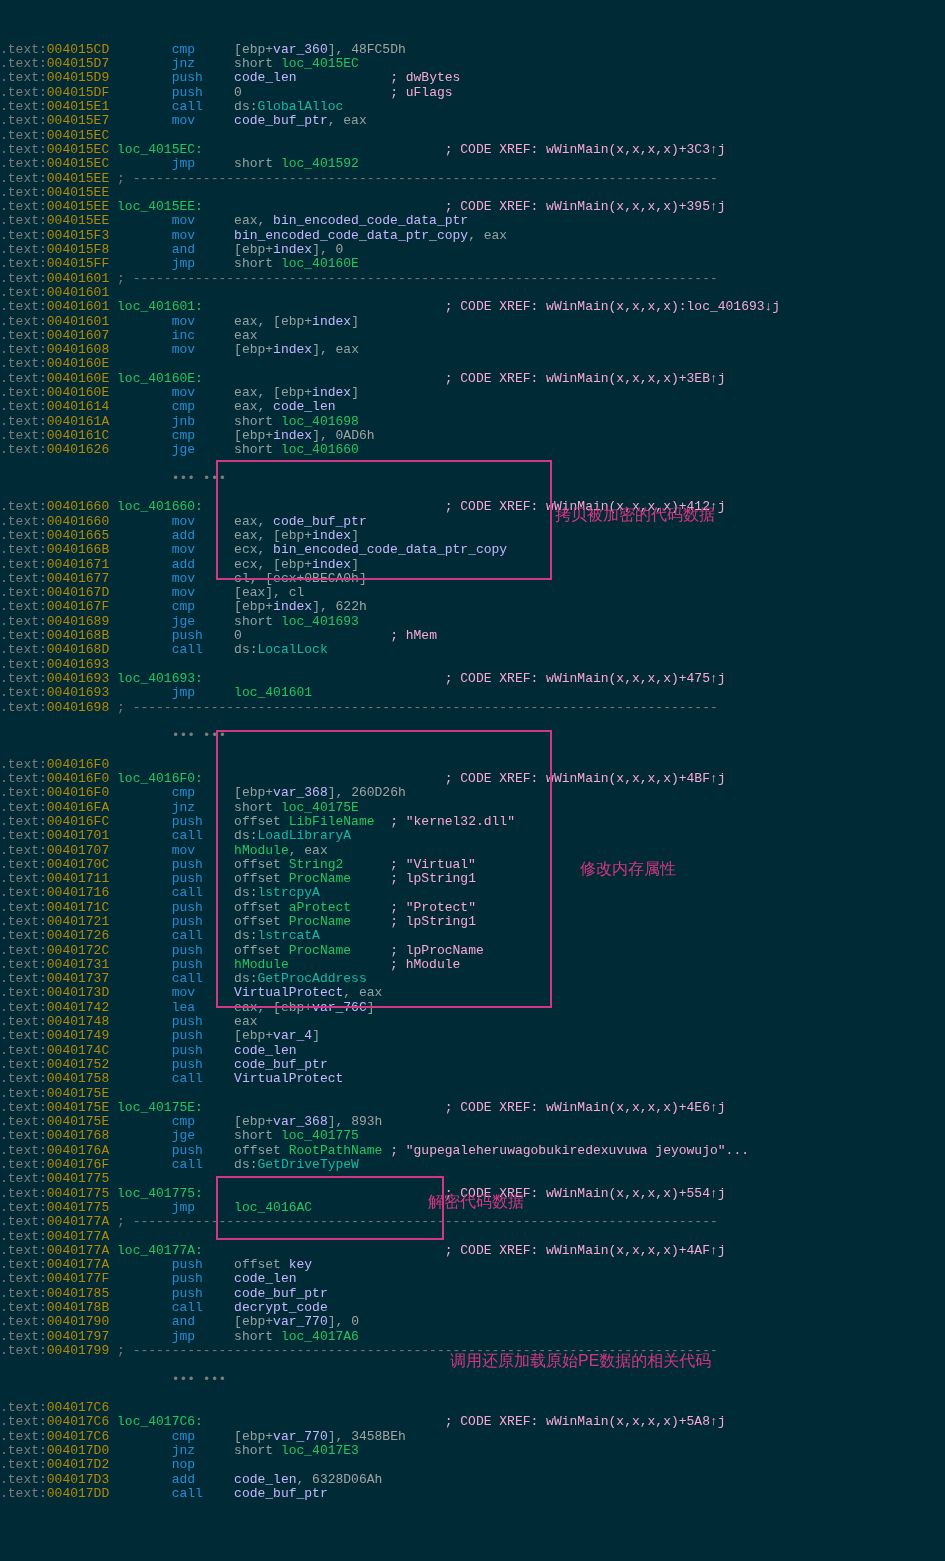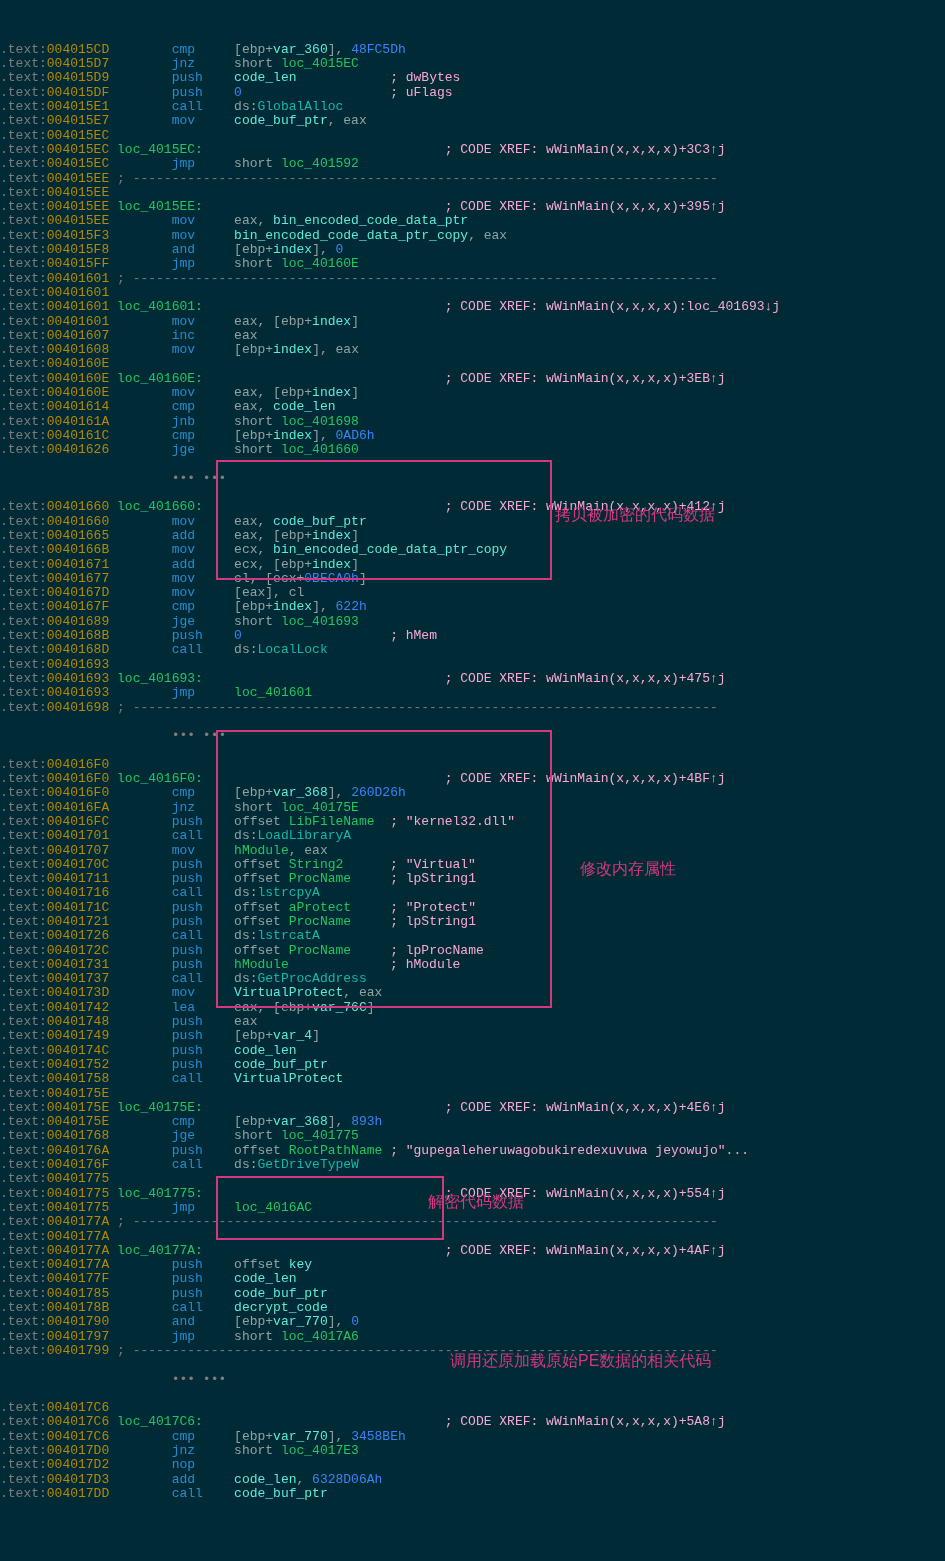"var_360" .var { color: #5eead4 -> #c4b5fd }
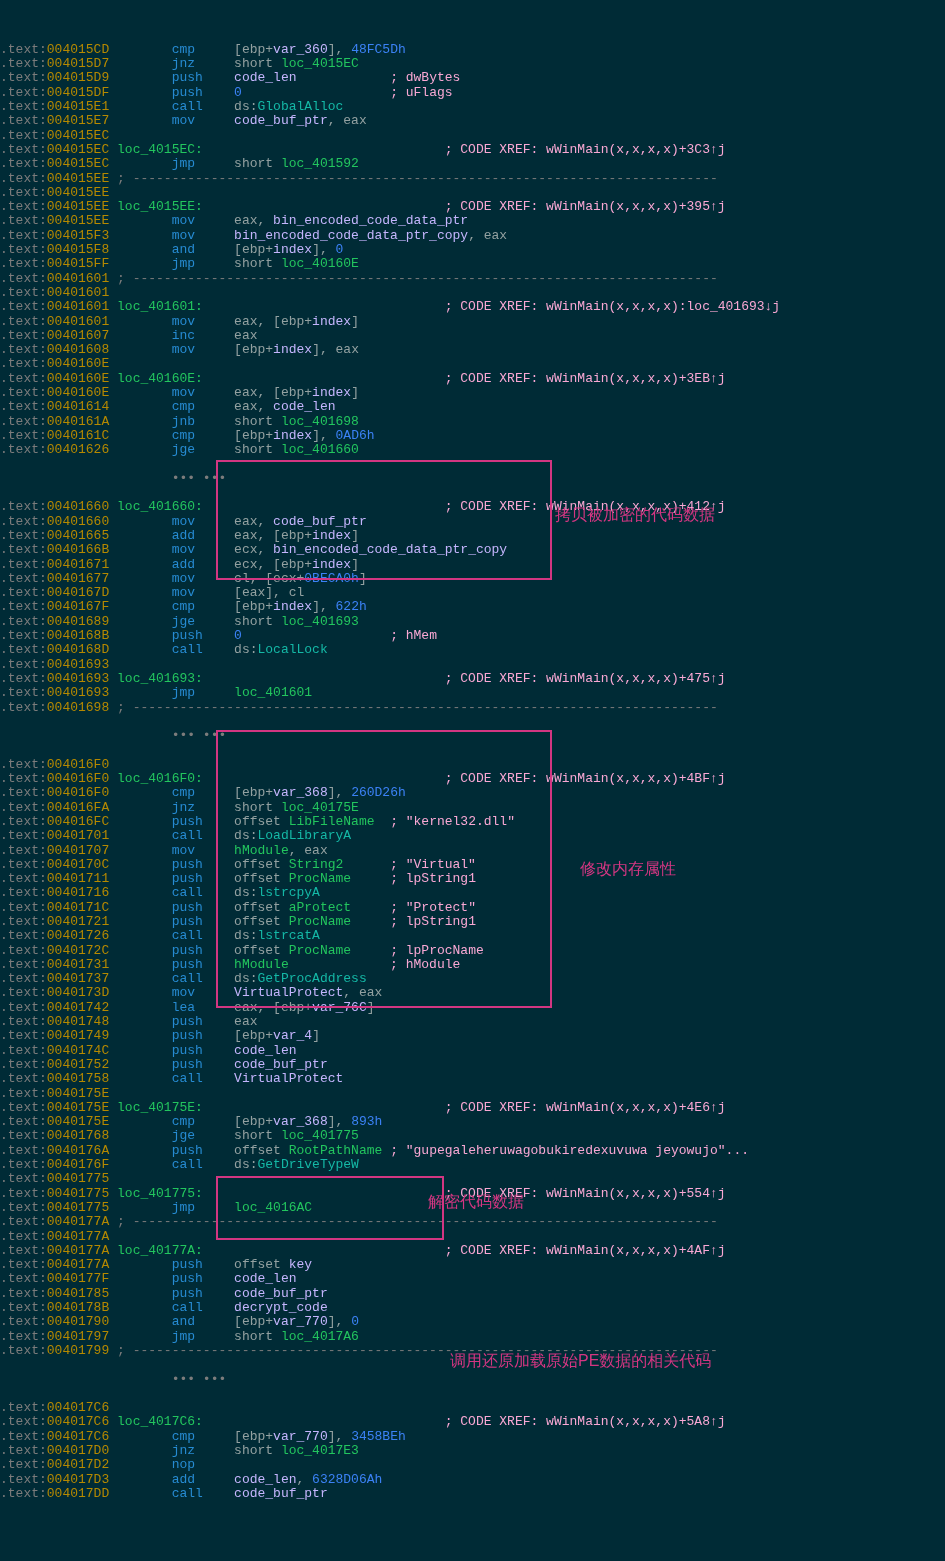"48FC5Dh" .num { color: #3b82f6 -> #a3a3a3 }
